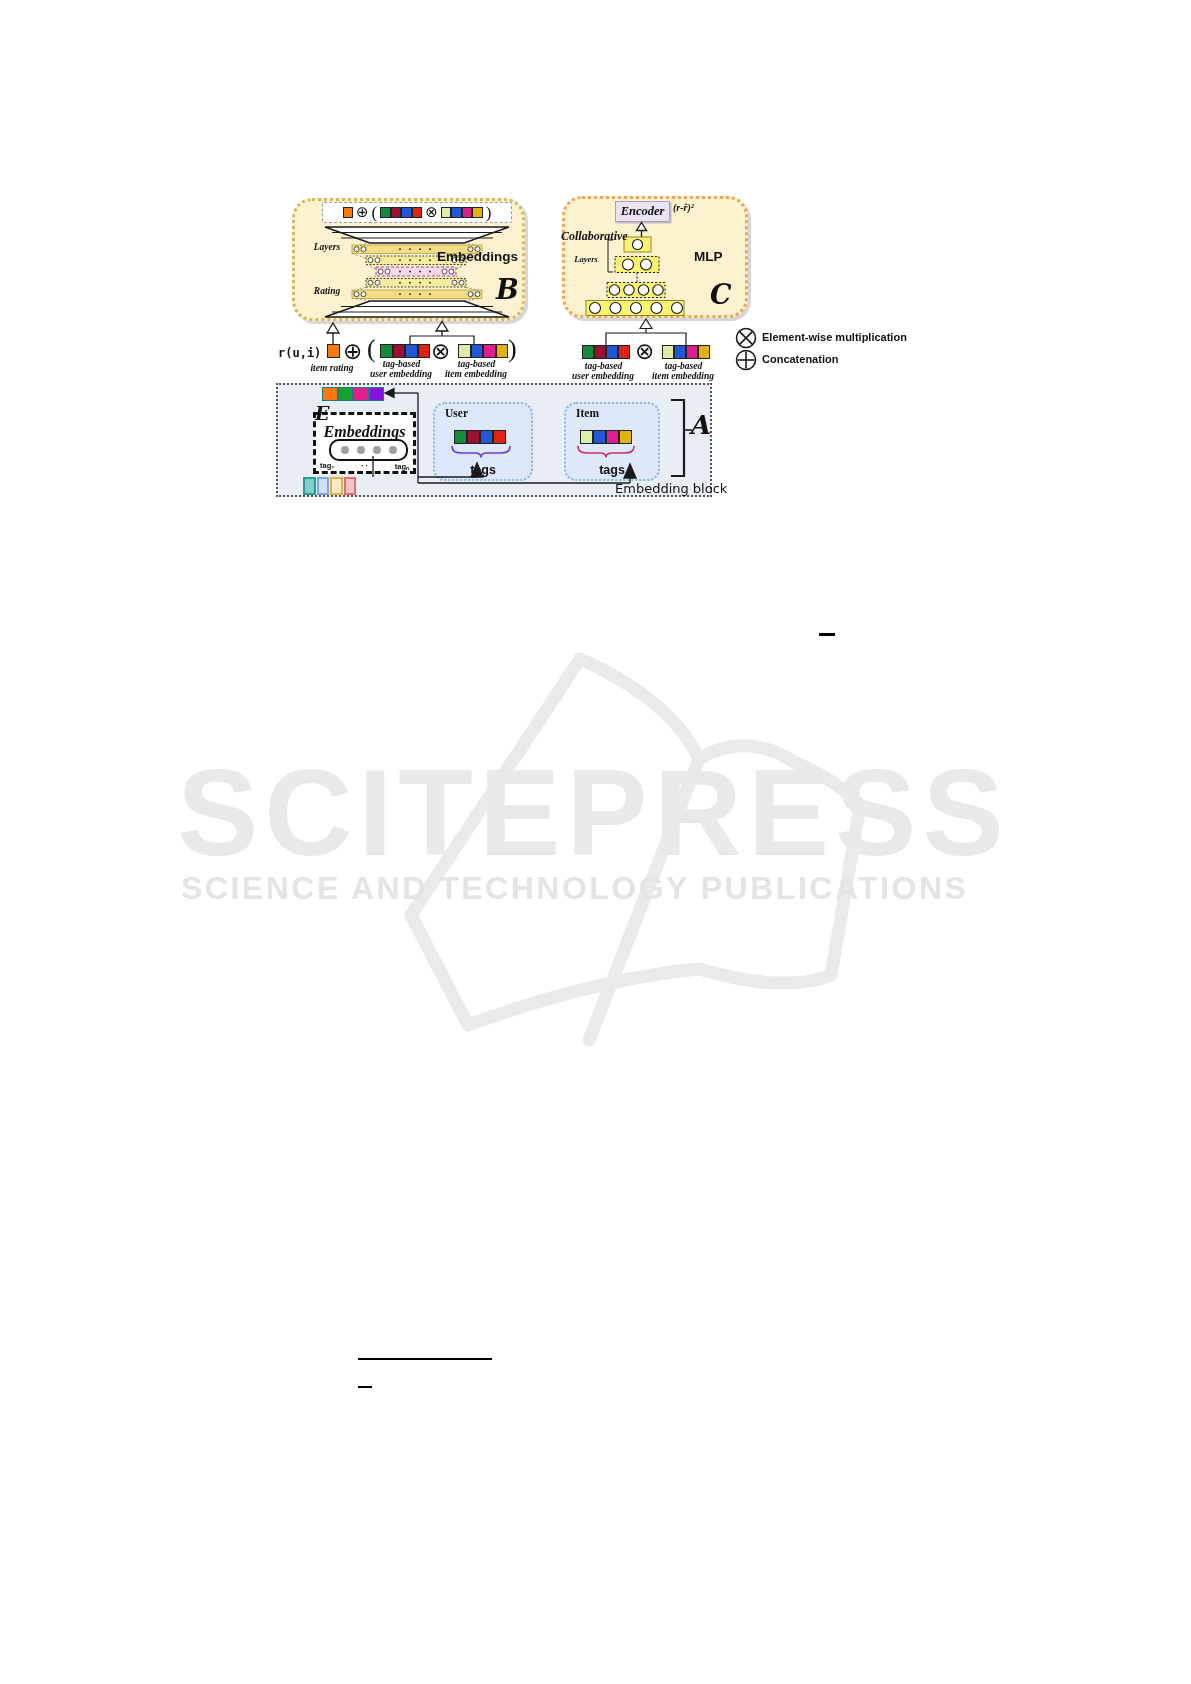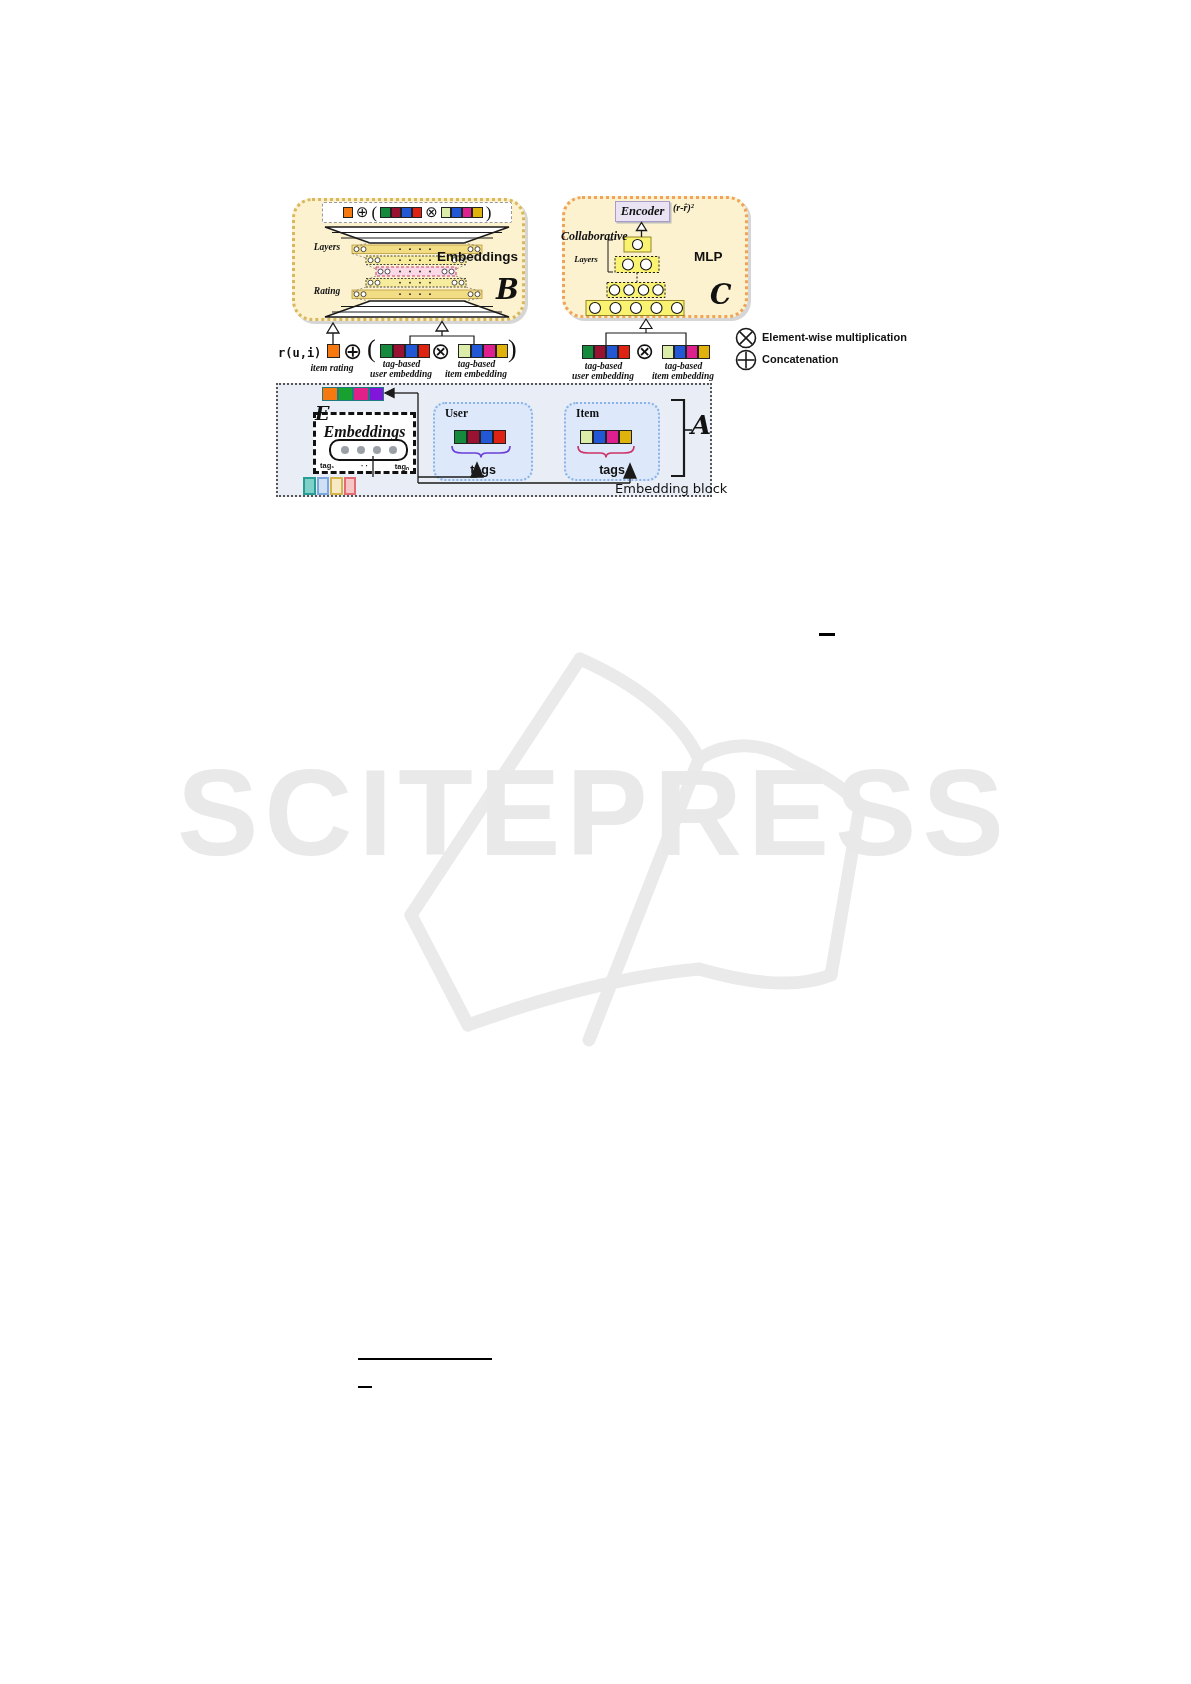"SCIENCE AND TECHNOLOGY PUBLICATIONS" div { html: none -> <div>SCIENCE AND TECHNOLOGY PUBLICATIONS</div> }
